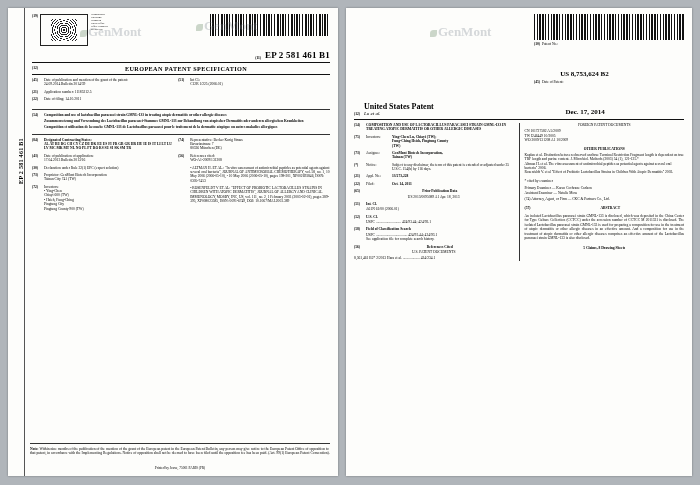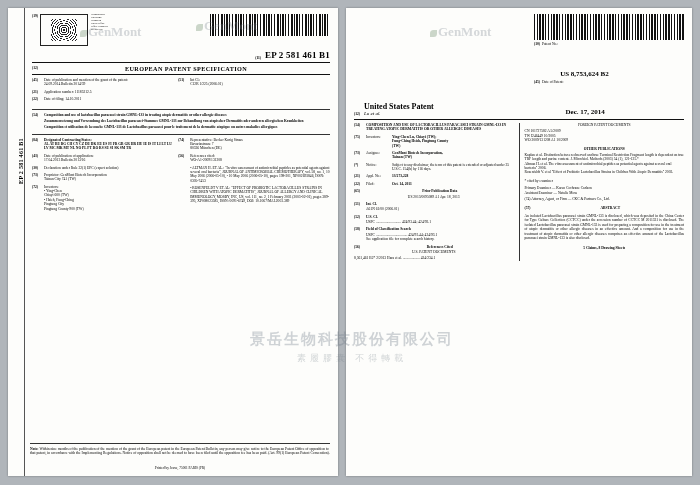"景岳生物科技股份有限公司" div.wm-cn { html: <div>景岳生物科技股份有限公司</div> -> none }
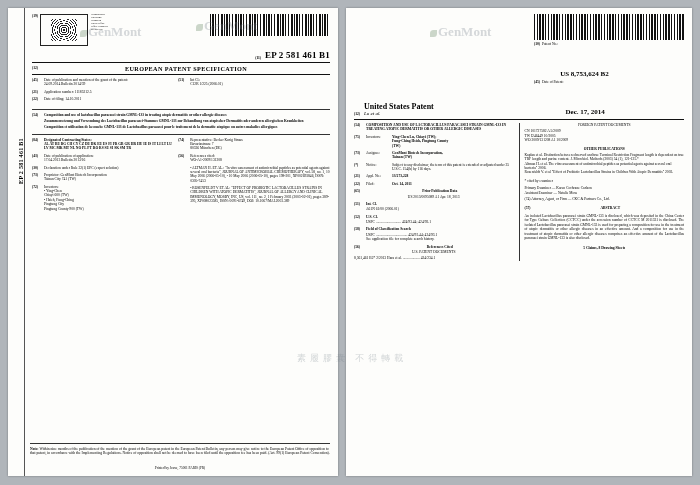"素履膠囊 不得轉載" div.wm-cn2 { html: <div>素履膠囊 不得轉載</div> -> none }
